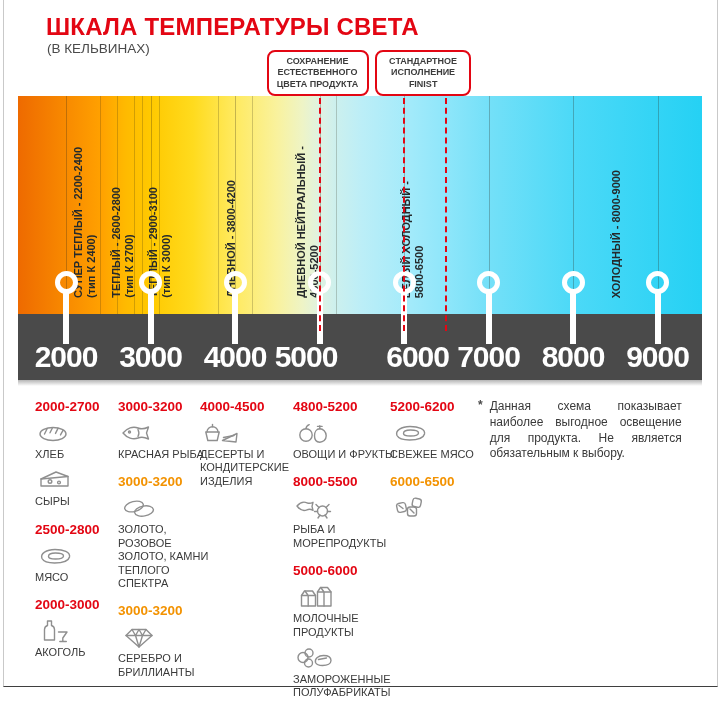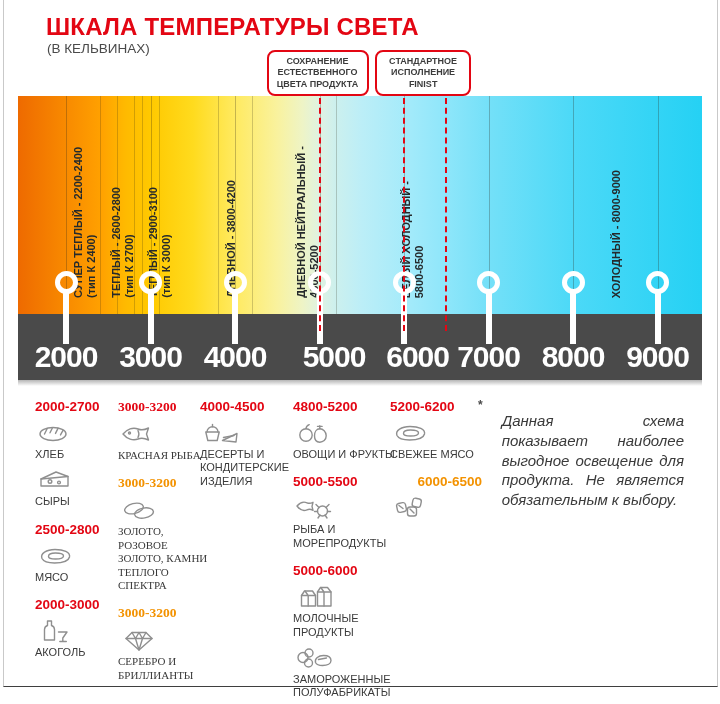"5000" div.tickno { left: 271px -> 243px }
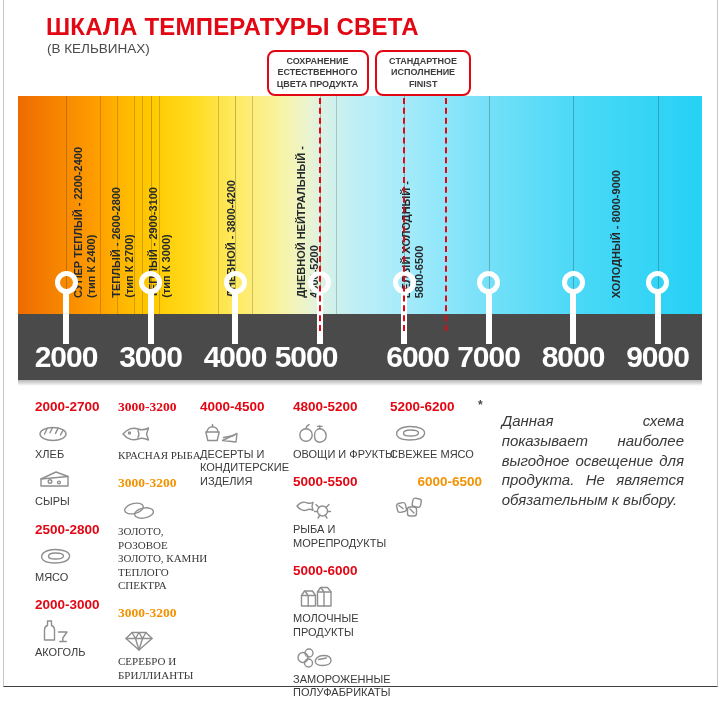"3000-3200" div.col { font-family: Liberation Serif, serif -> none }
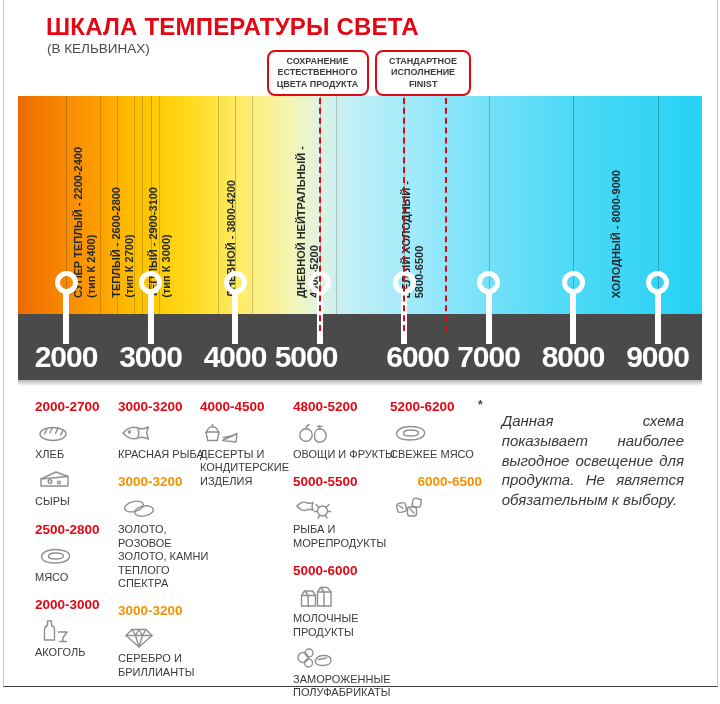"Данная схема показывает наиболее" #note p { font-size: 15px -> 12px; font-style: italic -> none; margin: 12px -> 0 }
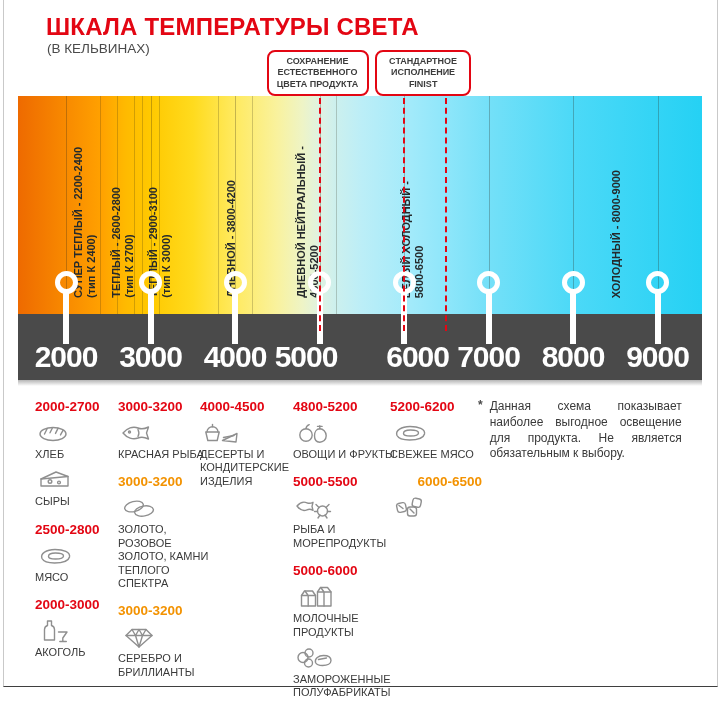"5000-5500" div.grp-hdr { text: 5000-5500 -> 8000-5500 }
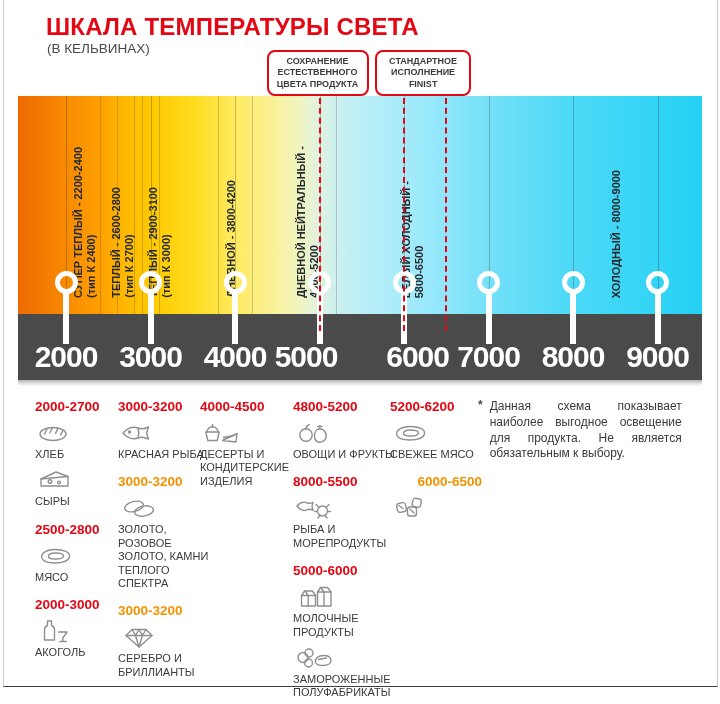"6000-6500" div.grp-hdr { text-align: right -> none }
